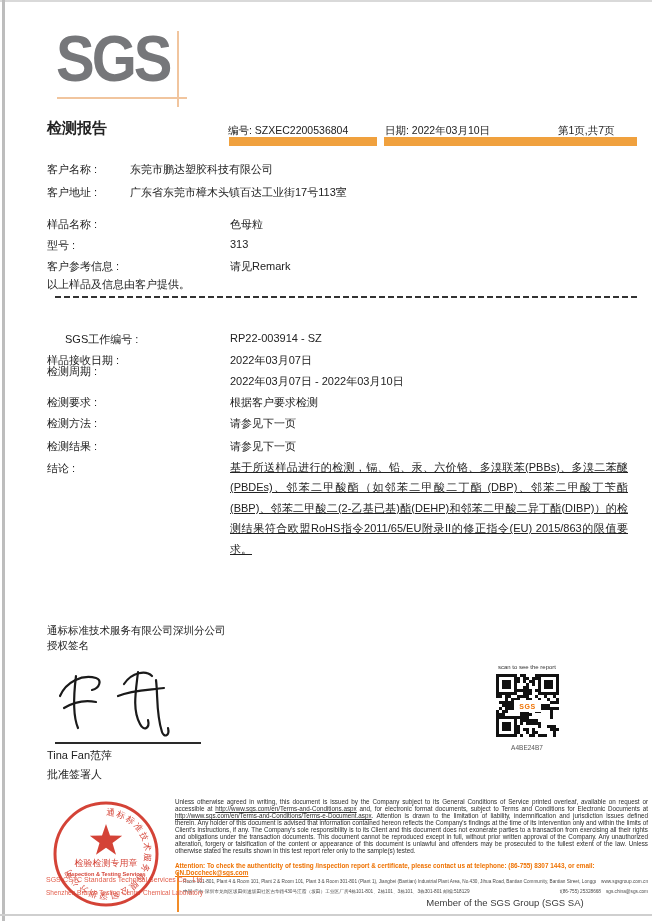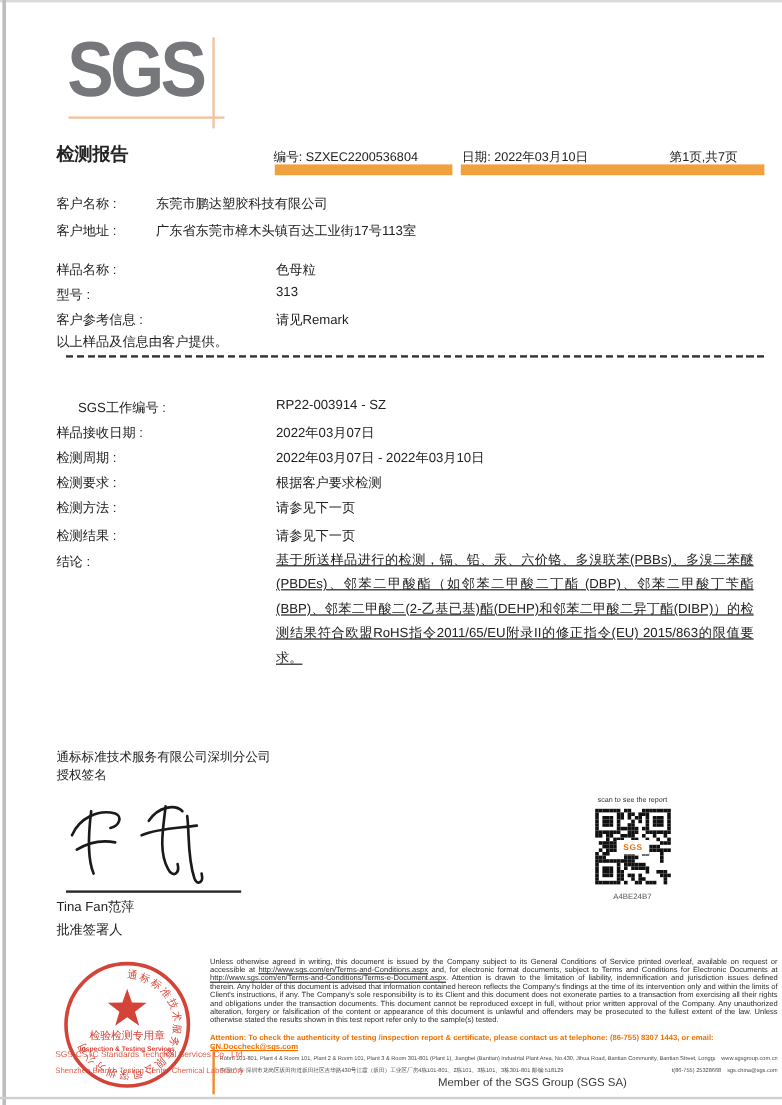"检测周期 :" div.abs { top: 374px -> 364px }
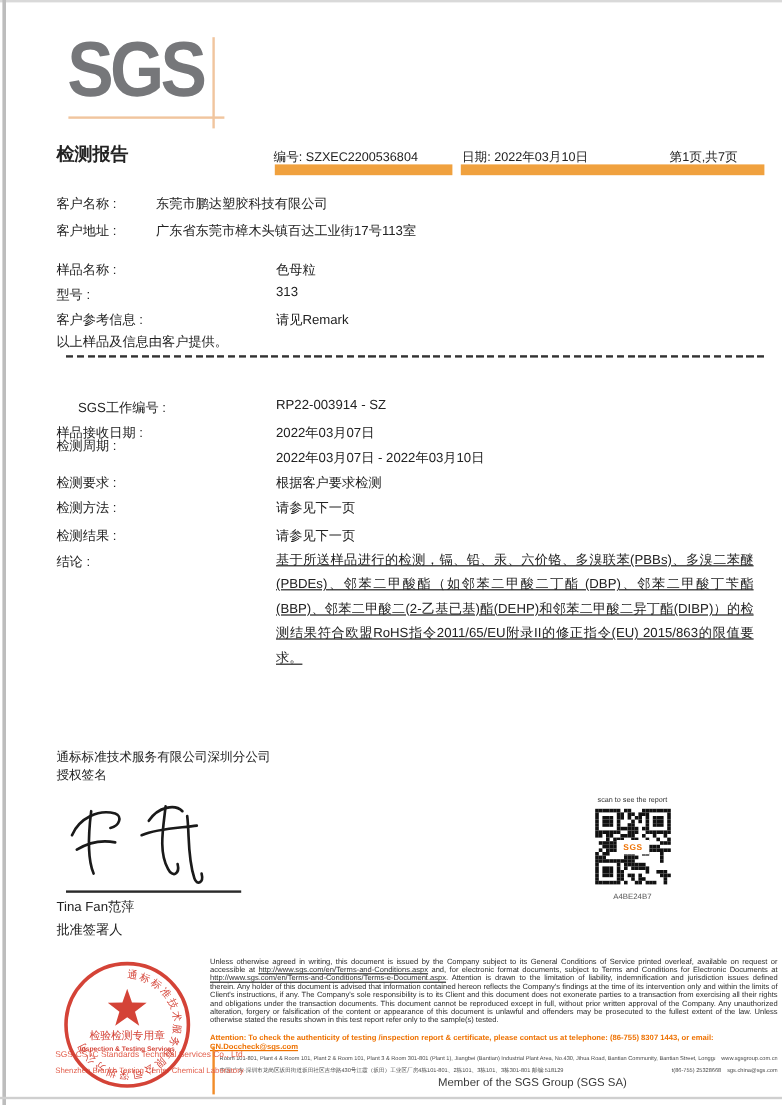"Member of the SGS Group" .member { text-align: left -> center }
